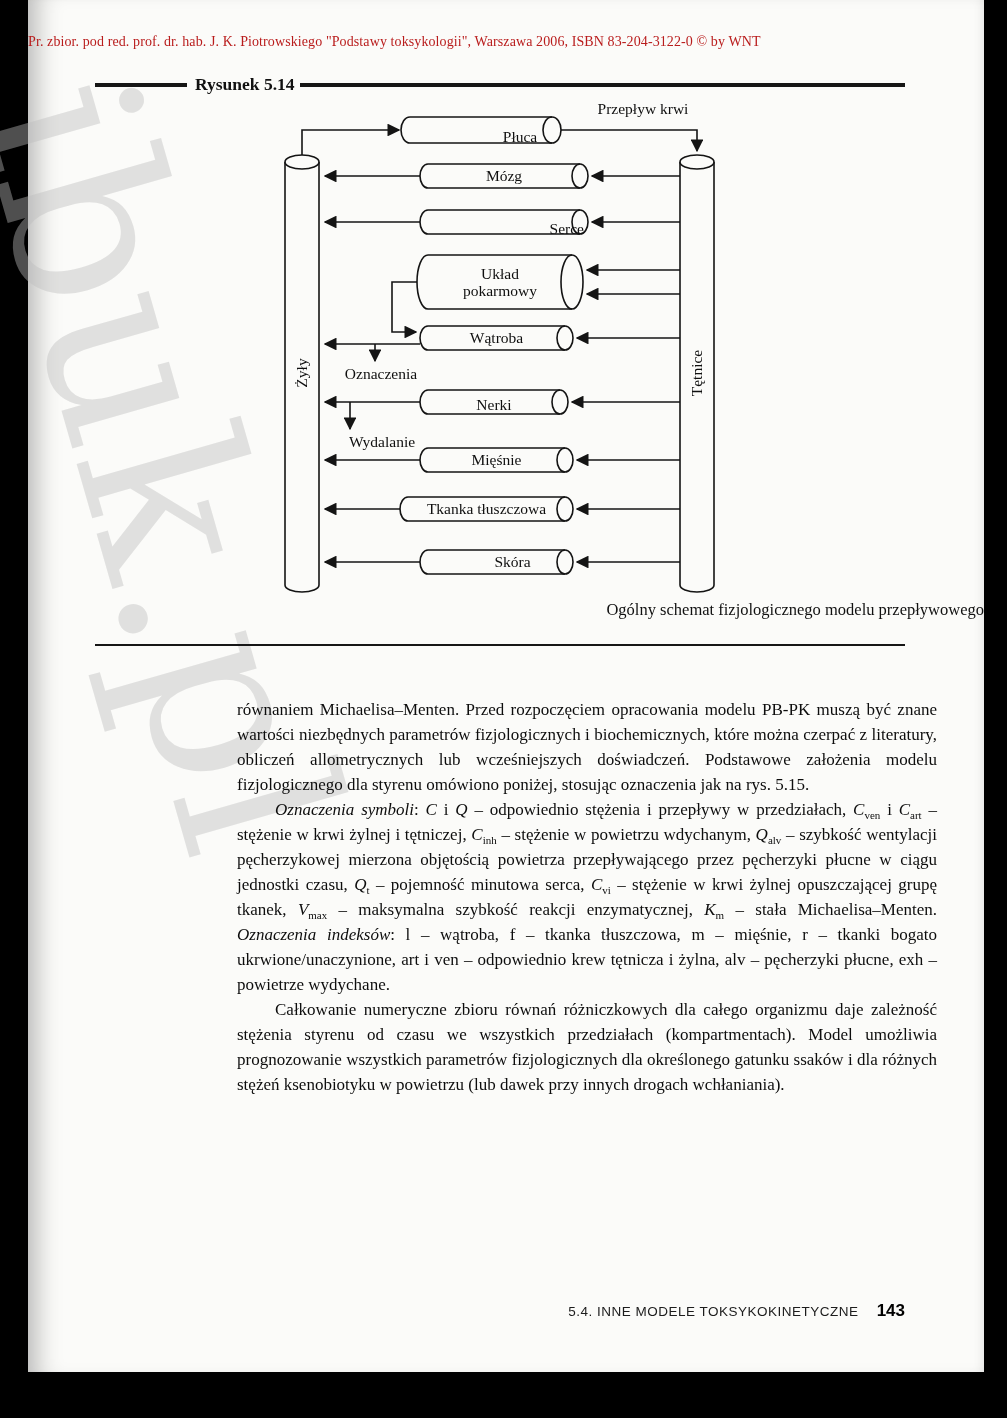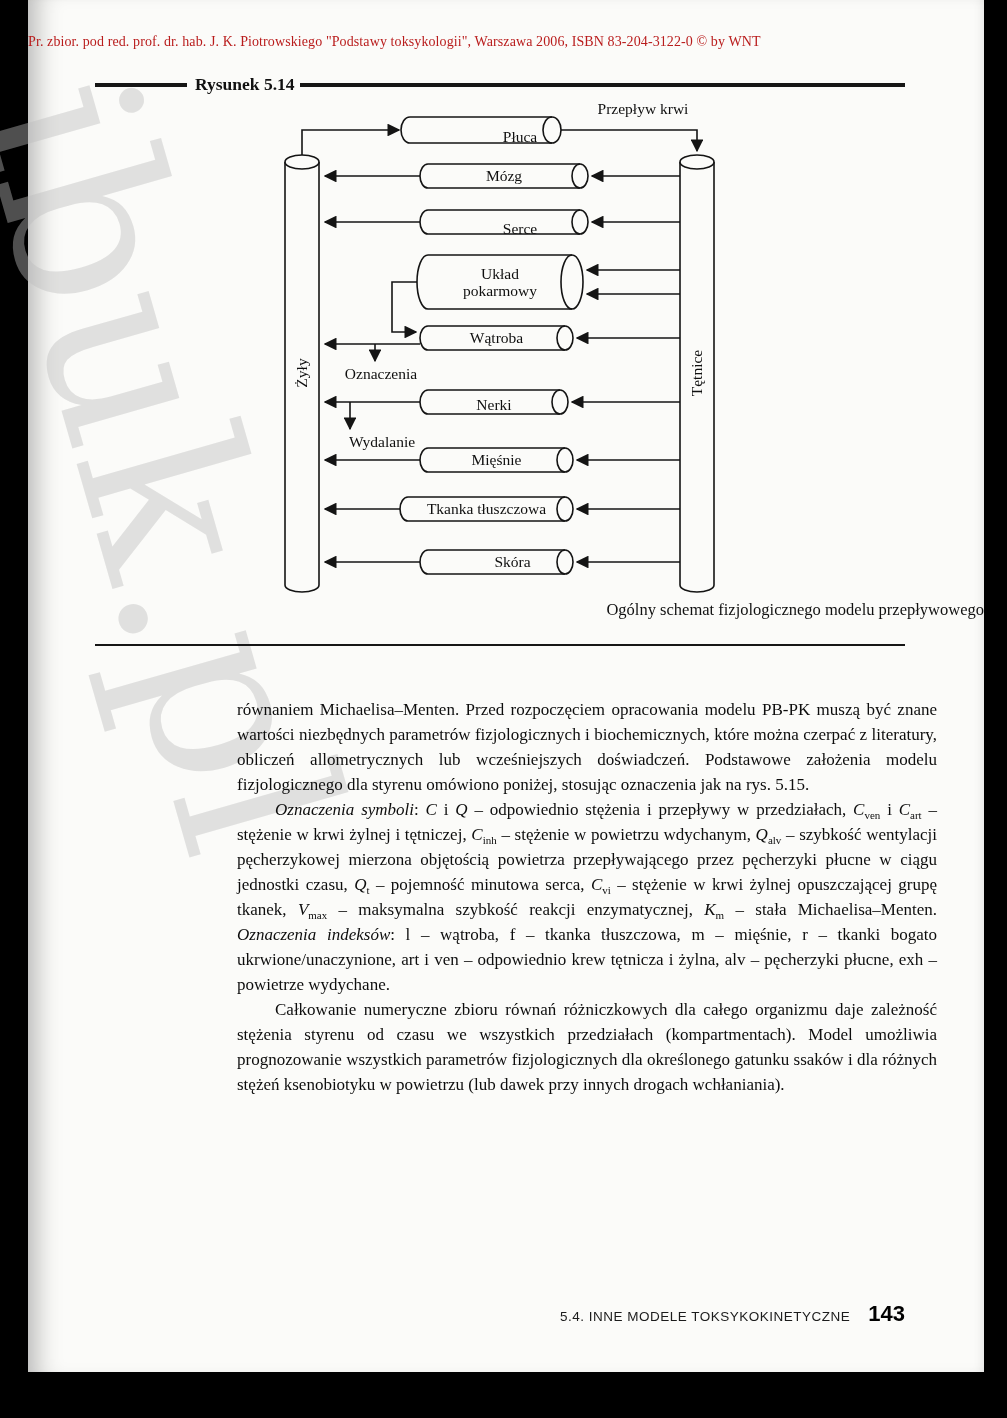"Serce" div.dlabel { justify-content: none -> flex-end; left: 408px -> 388px }
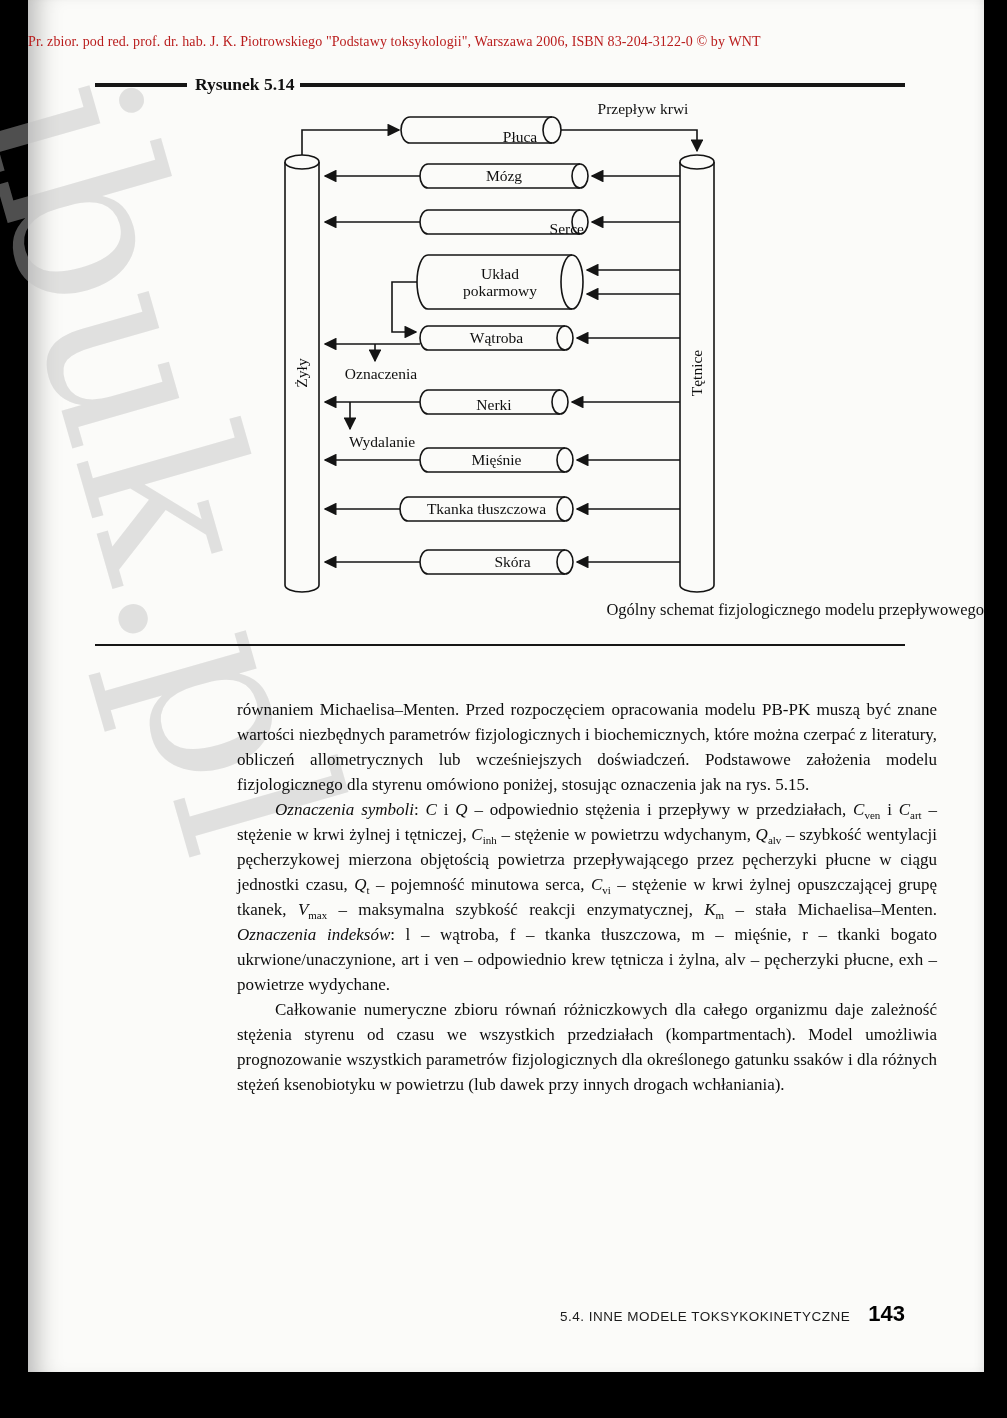"143" .footer .num { font-size: 22px -> 17px }
